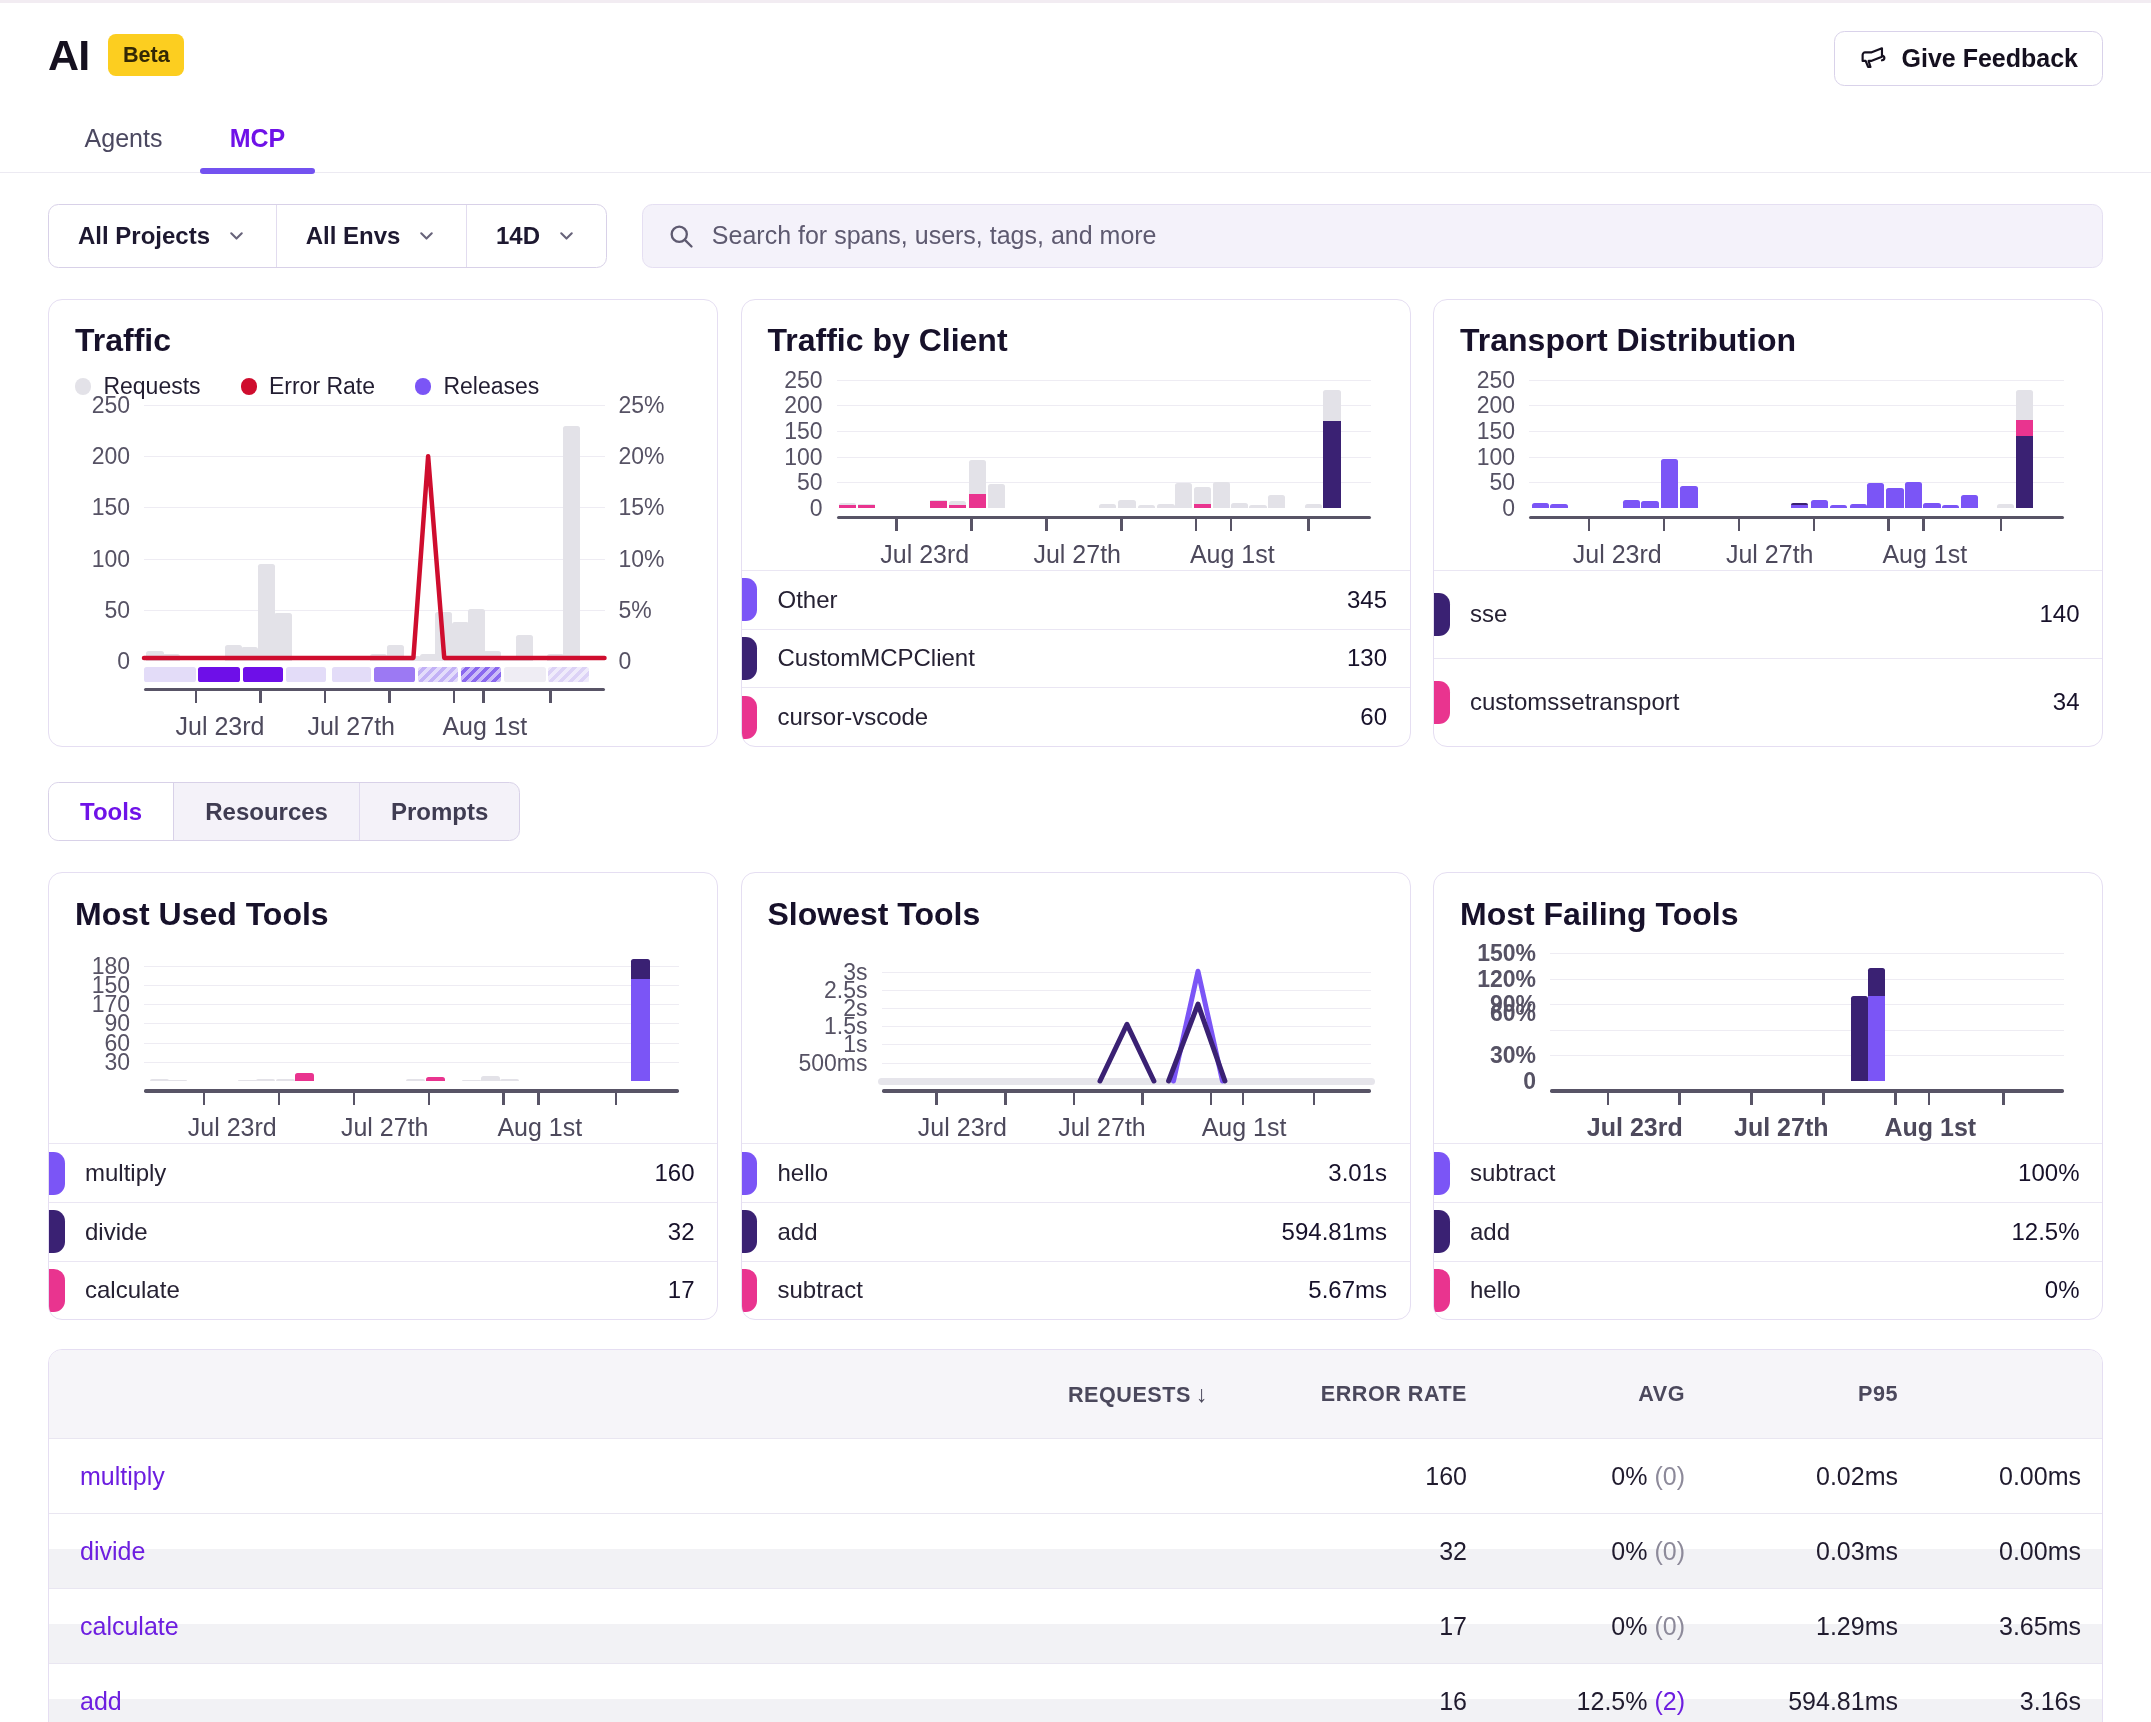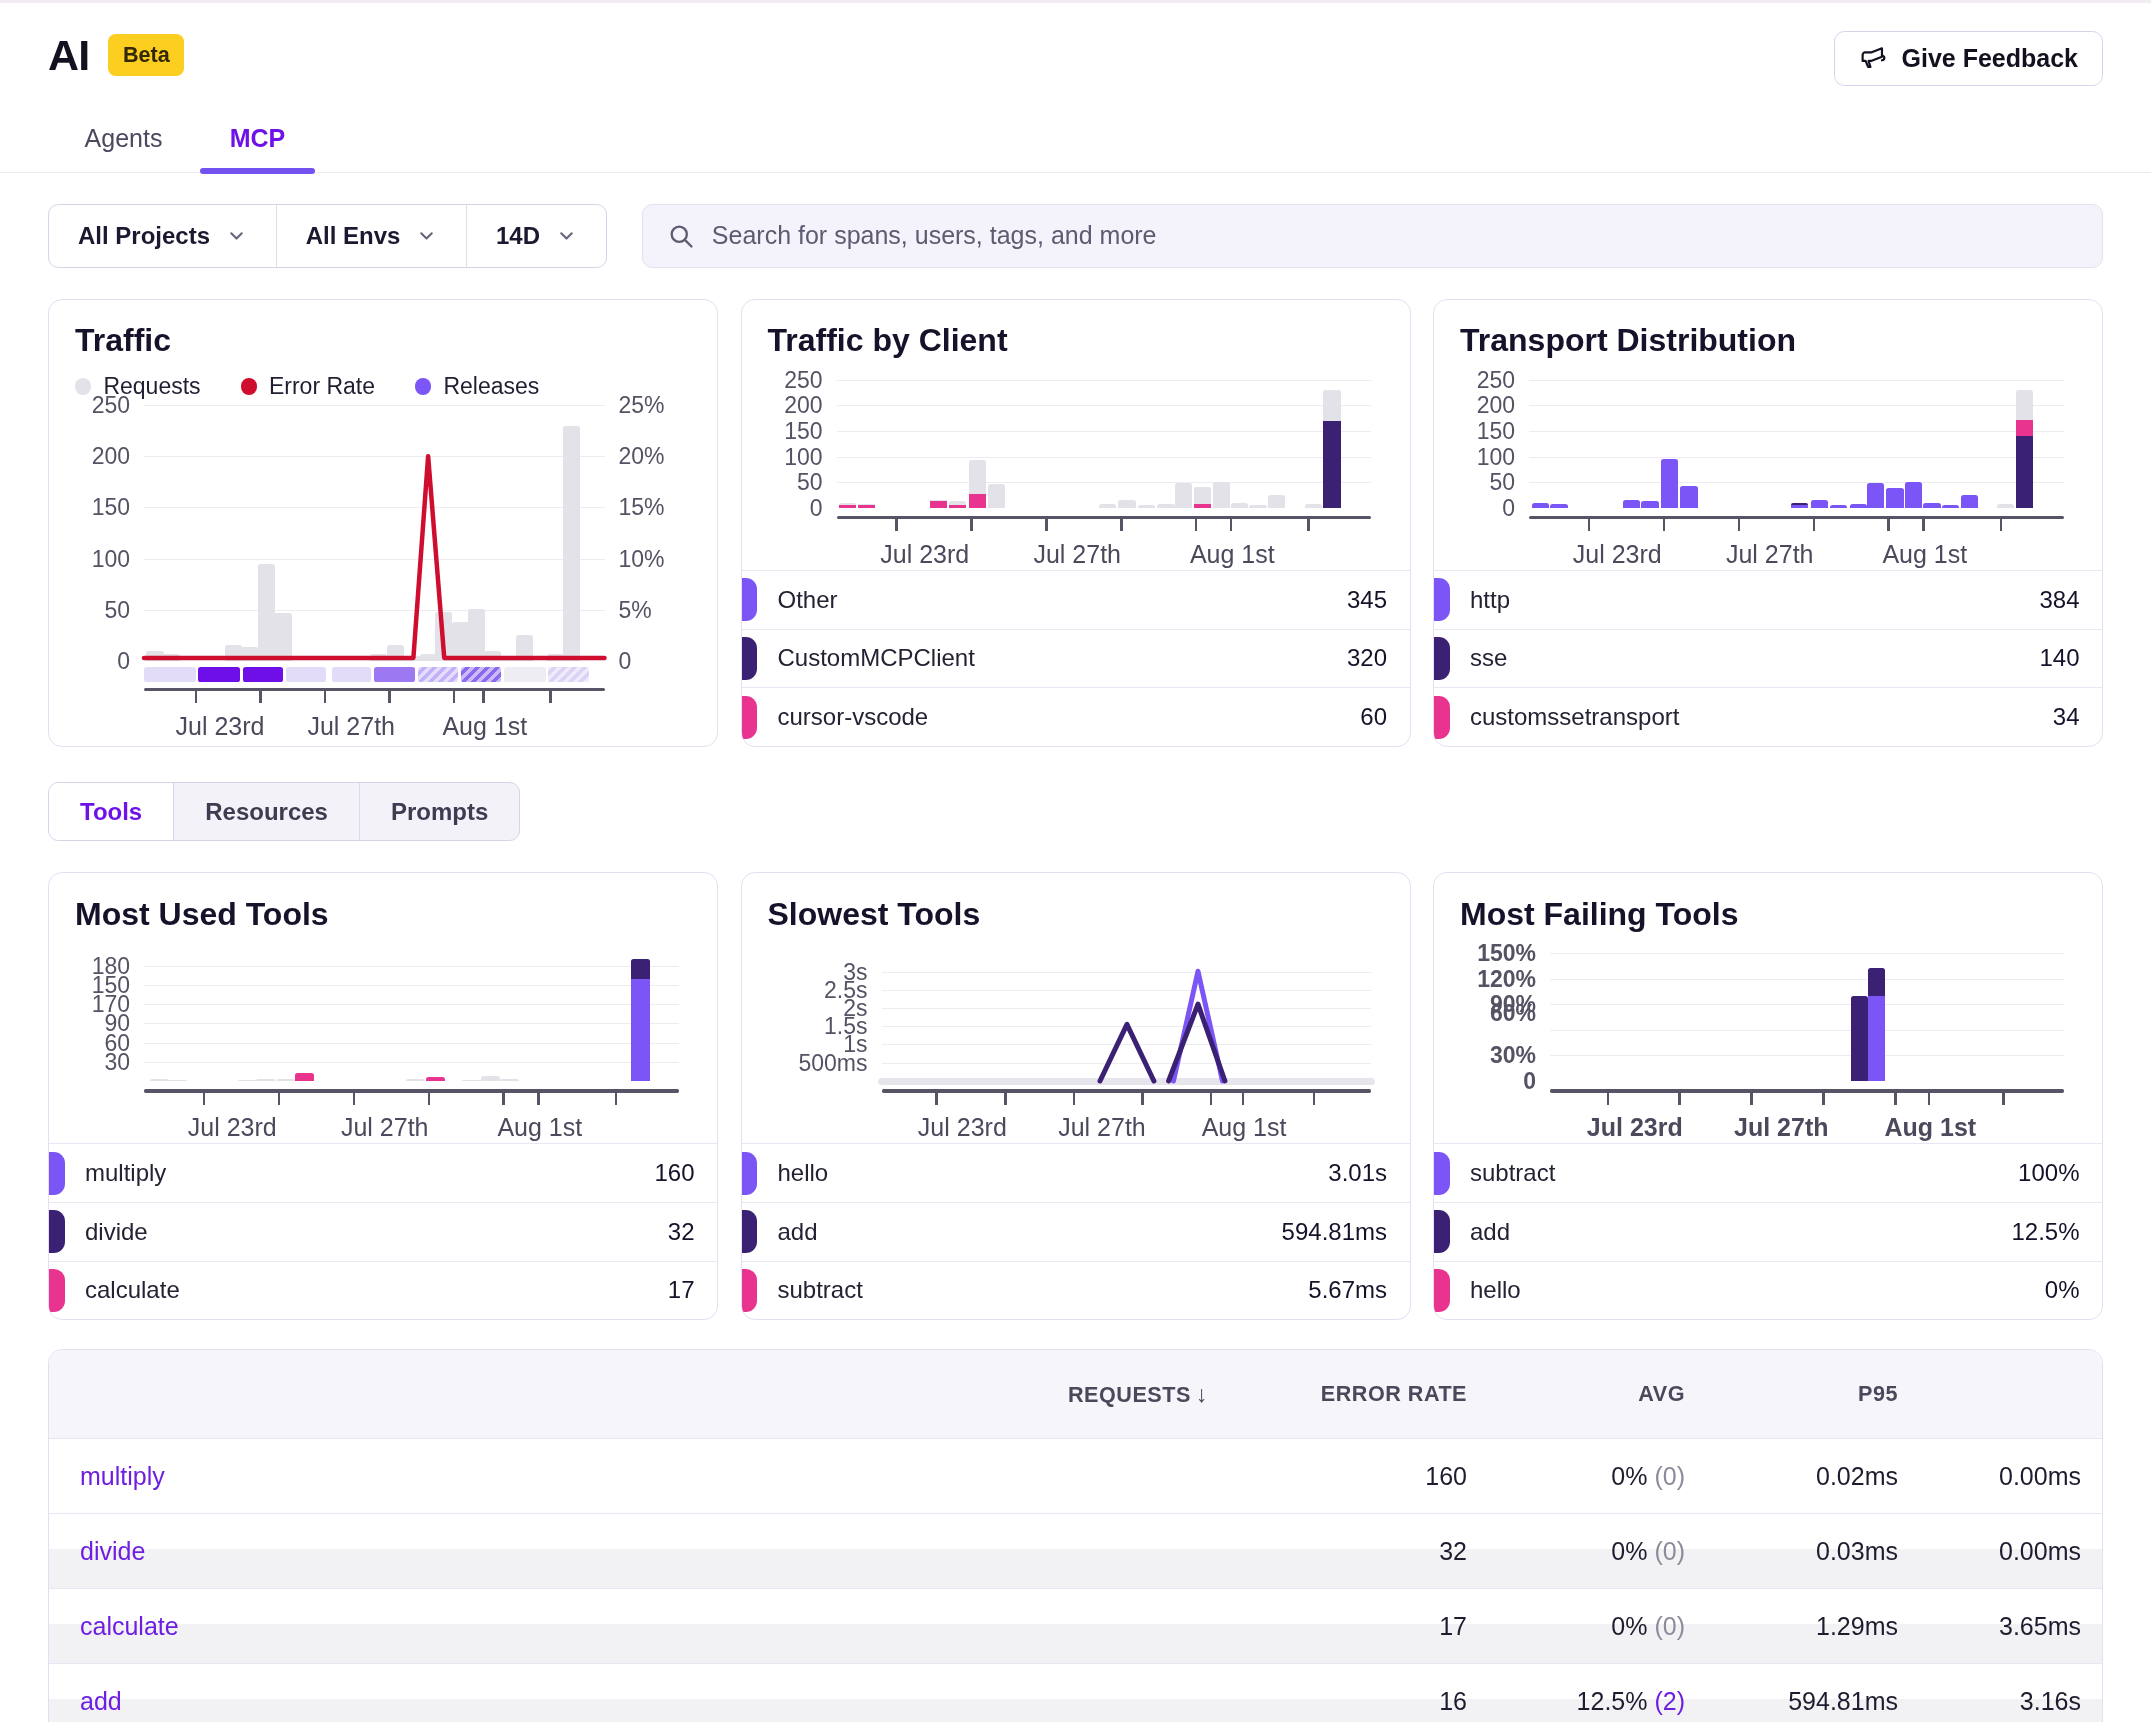"http" div.lrow { html: <div> <span></span> <span>http</span> <span>384</span> </div> -> none }
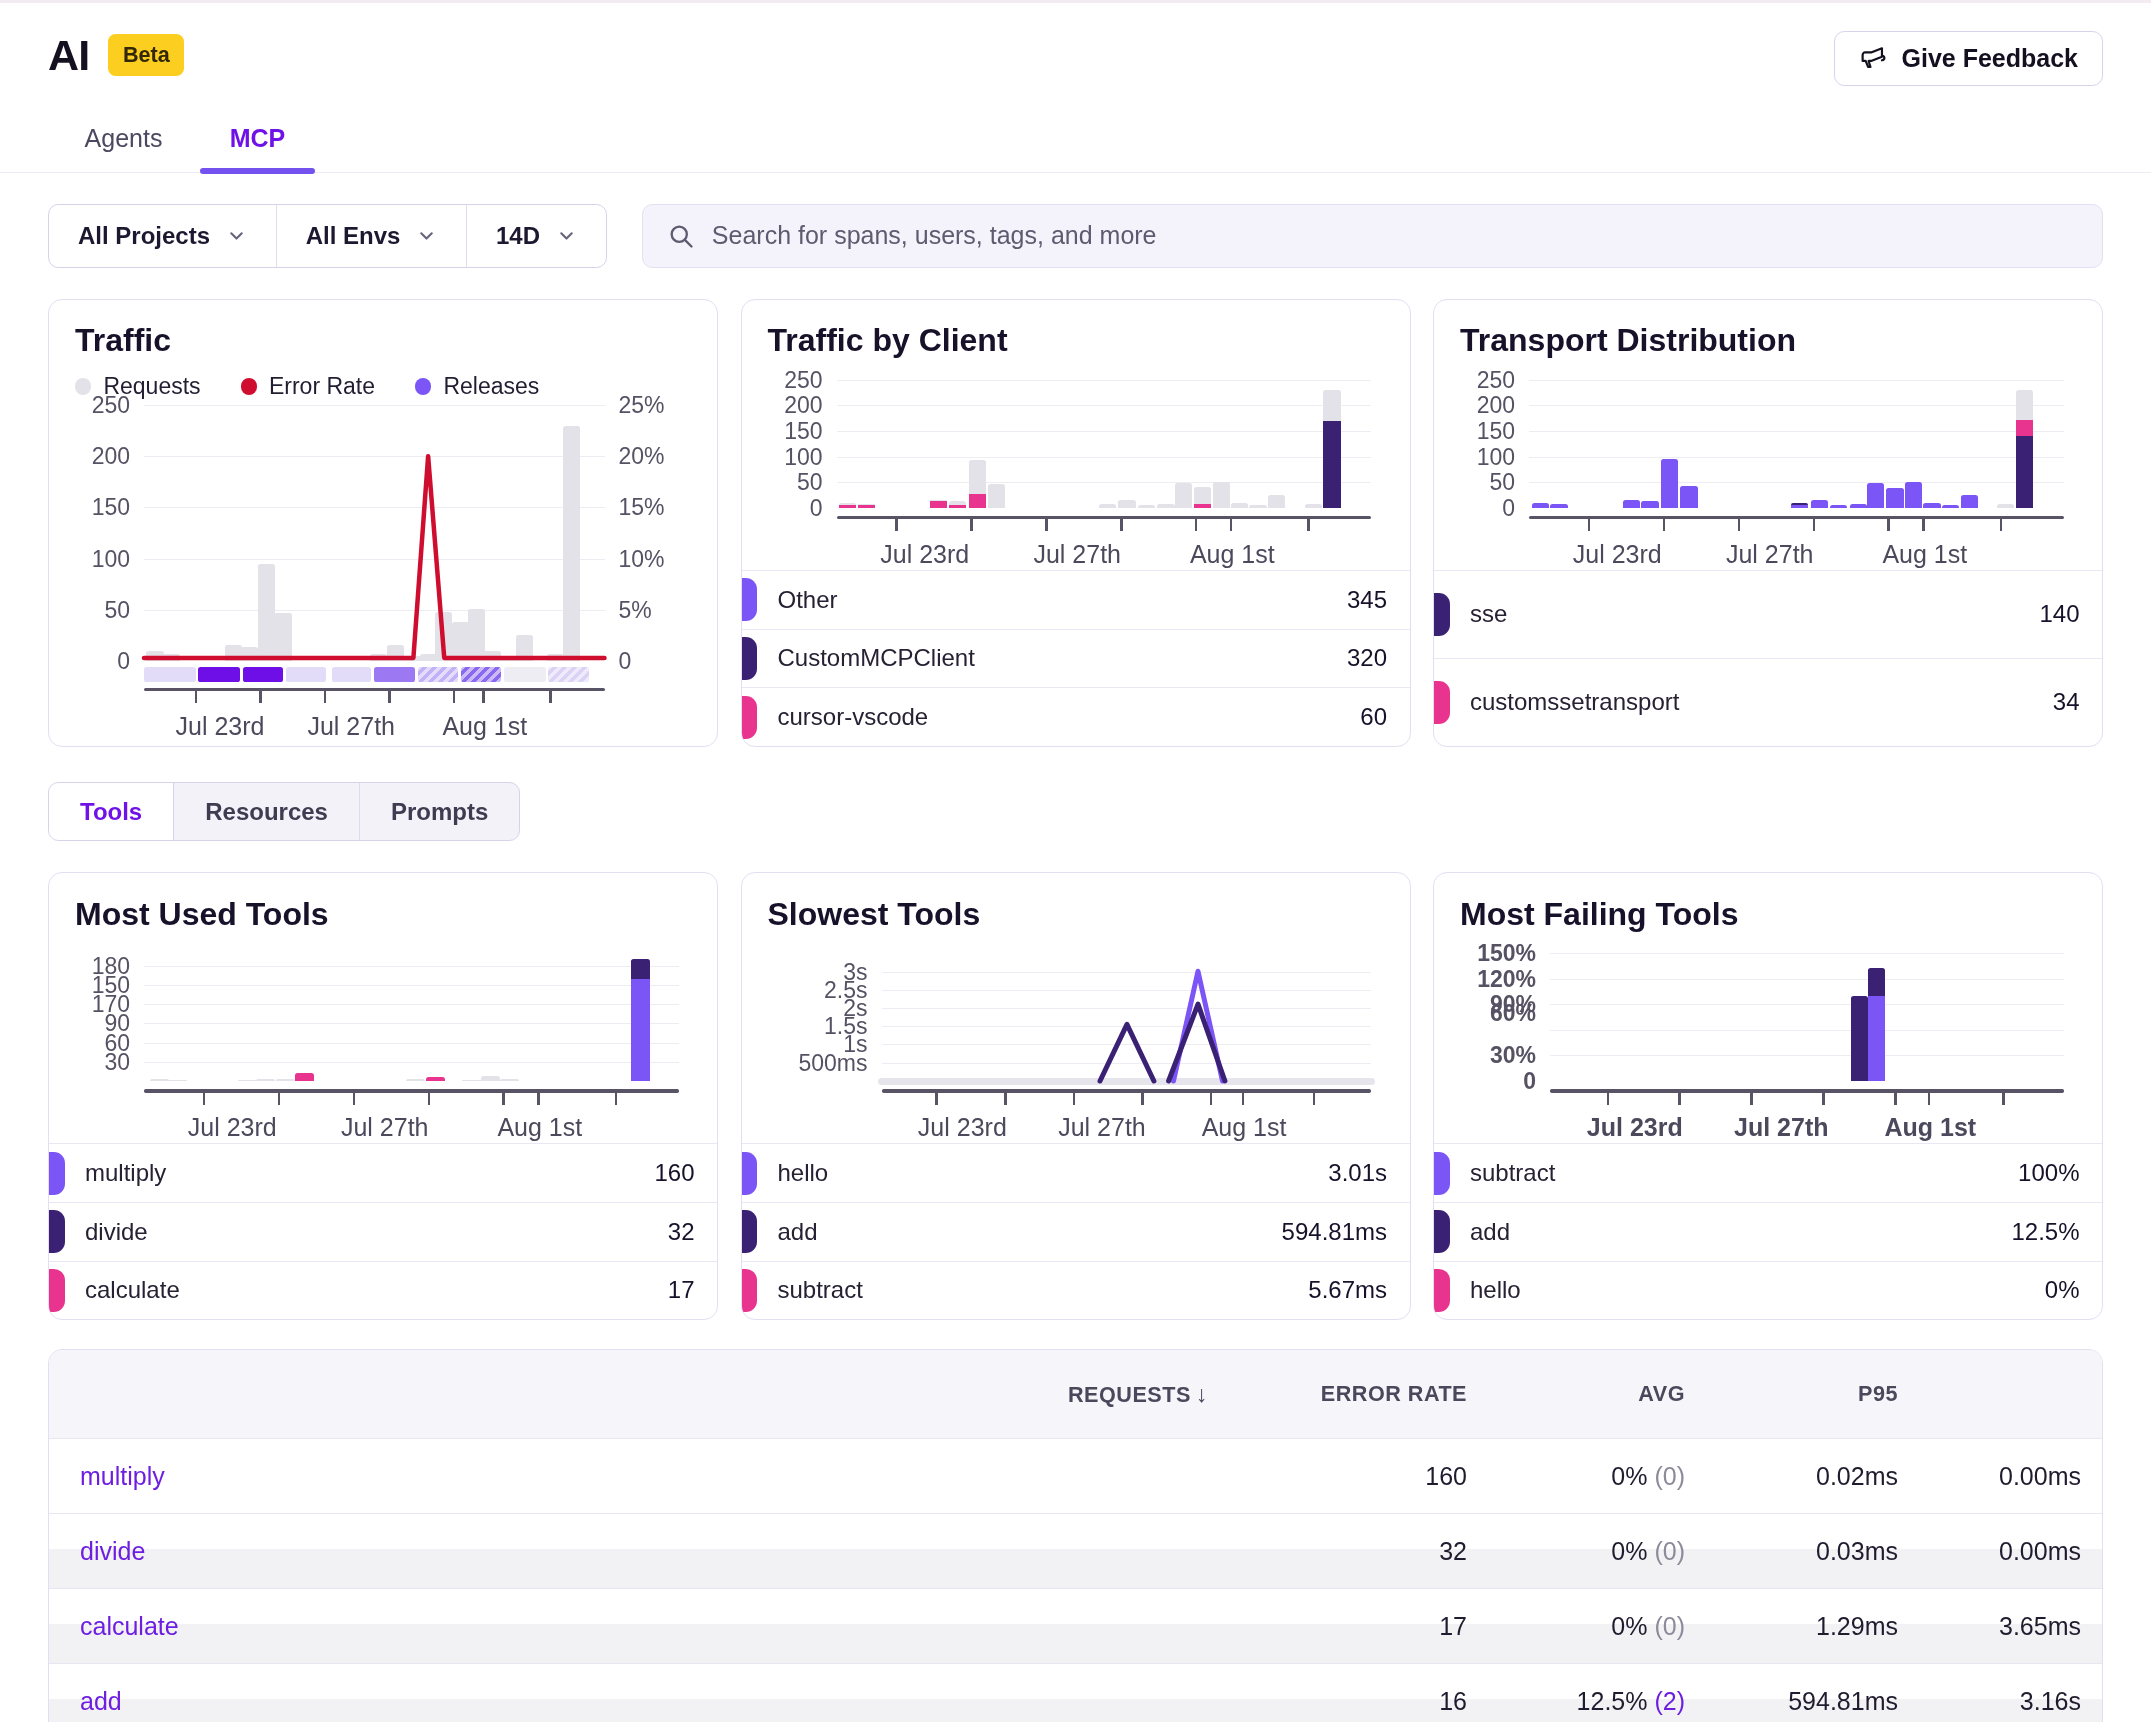"320" span.lvalue { text: 320 -> 130 }
